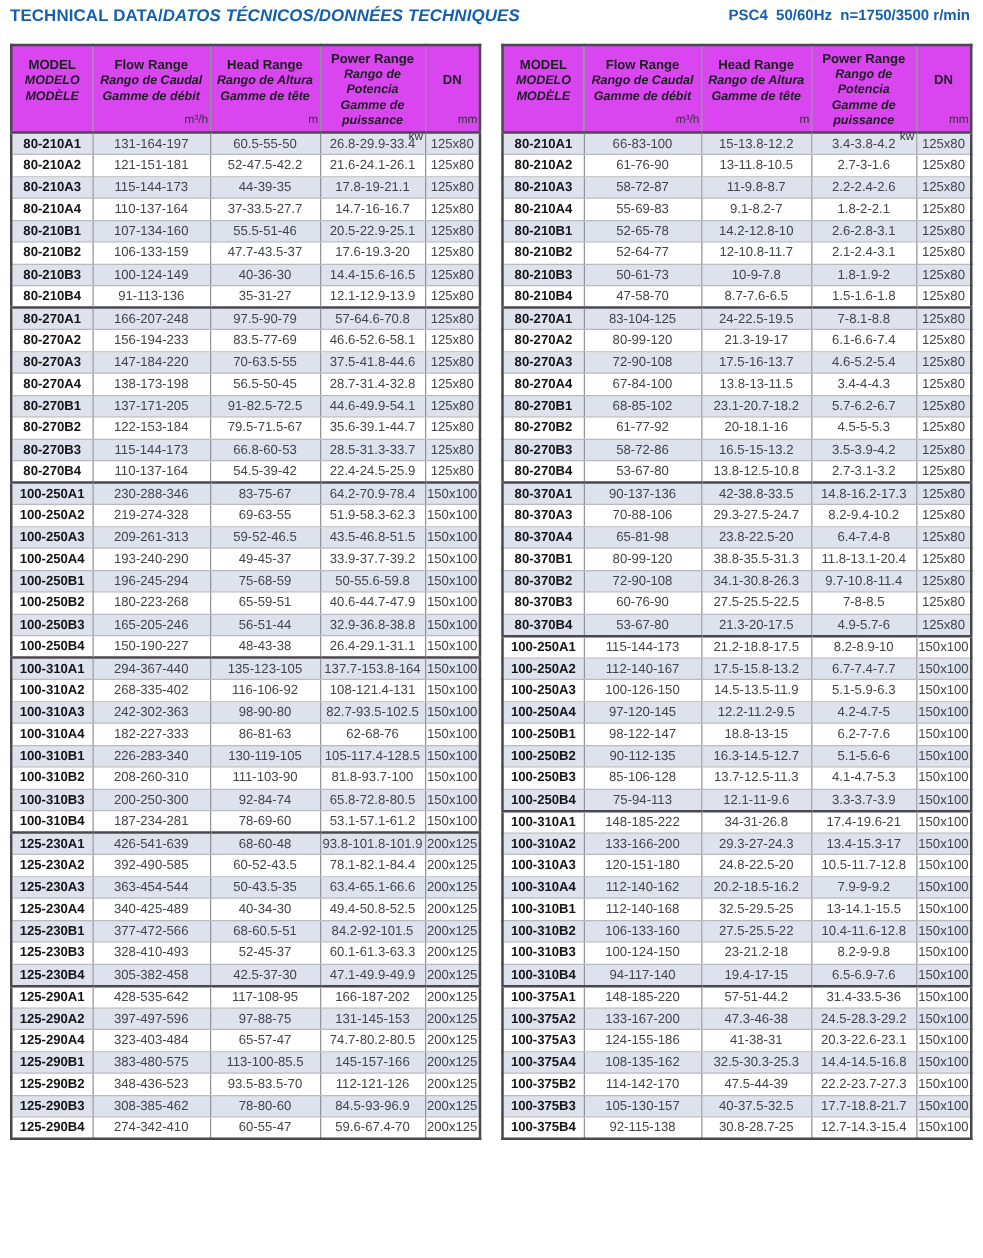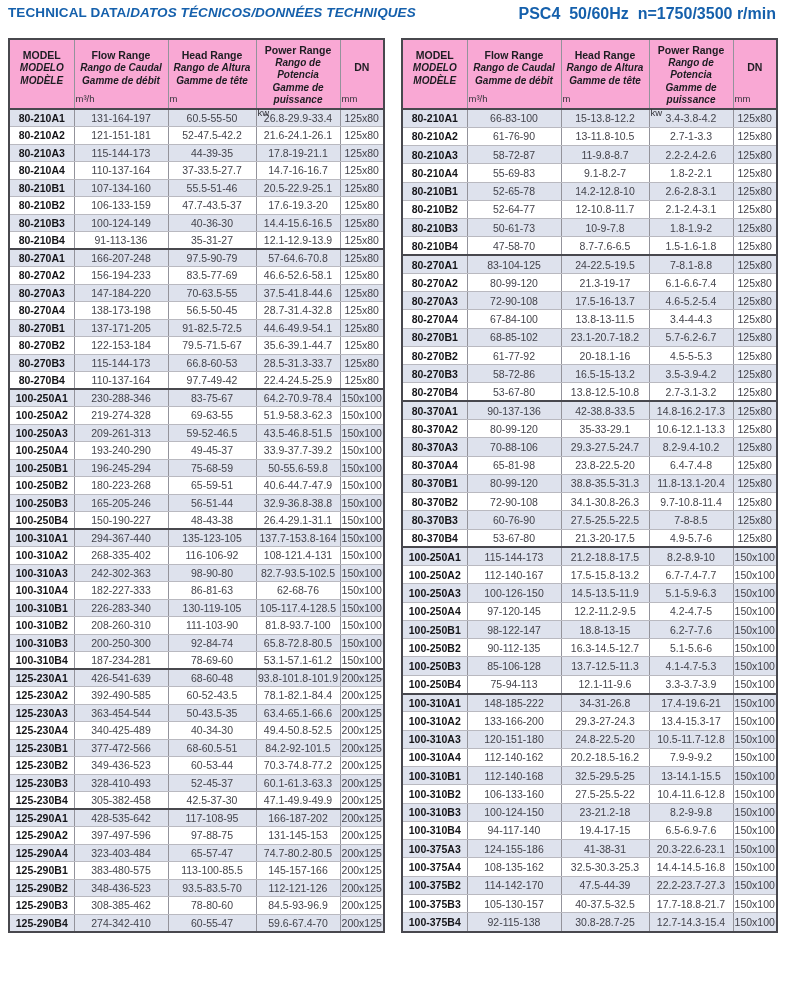"PSC4 50/60Hz n=1750/3500 r/min" .spec { font-size: 16px -> 12px }
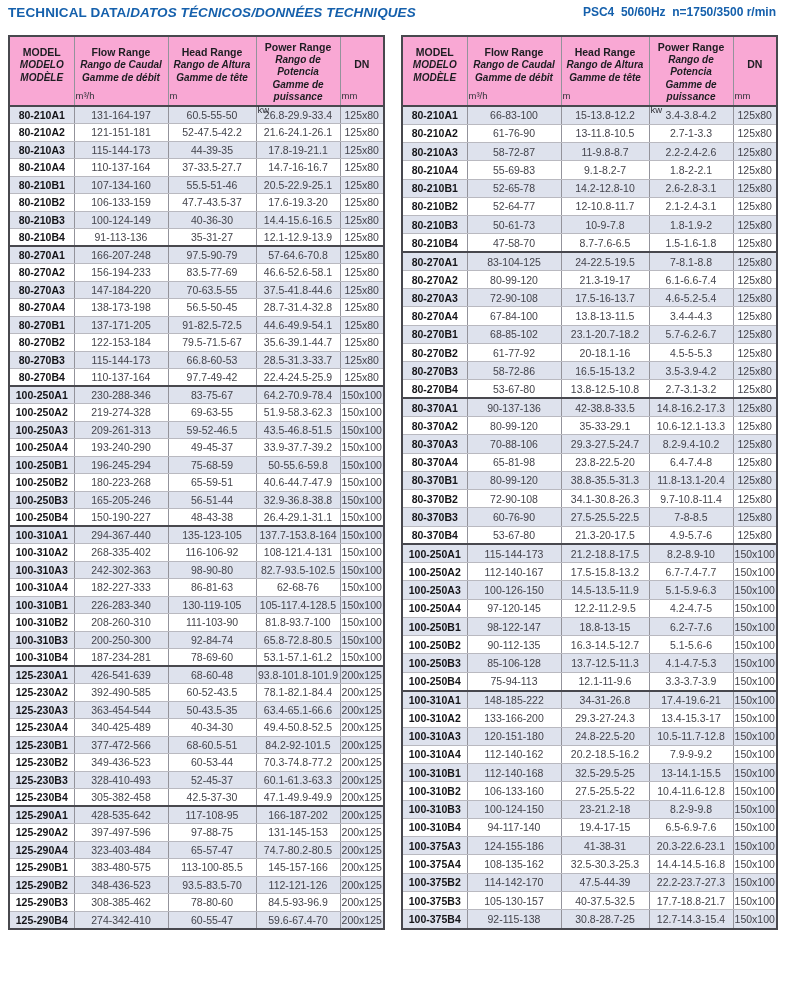"MODEL" thead th { background: #f9a8d4 -> #d946ef }
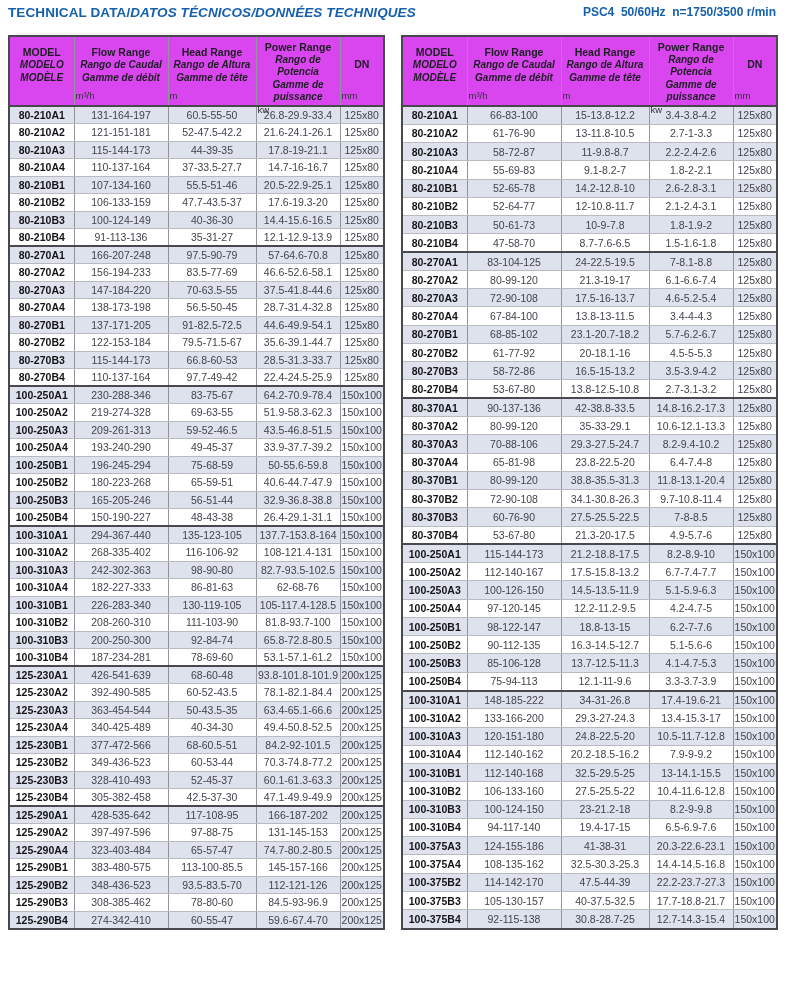"m³/h" .h-unit { text-align: left -> right }
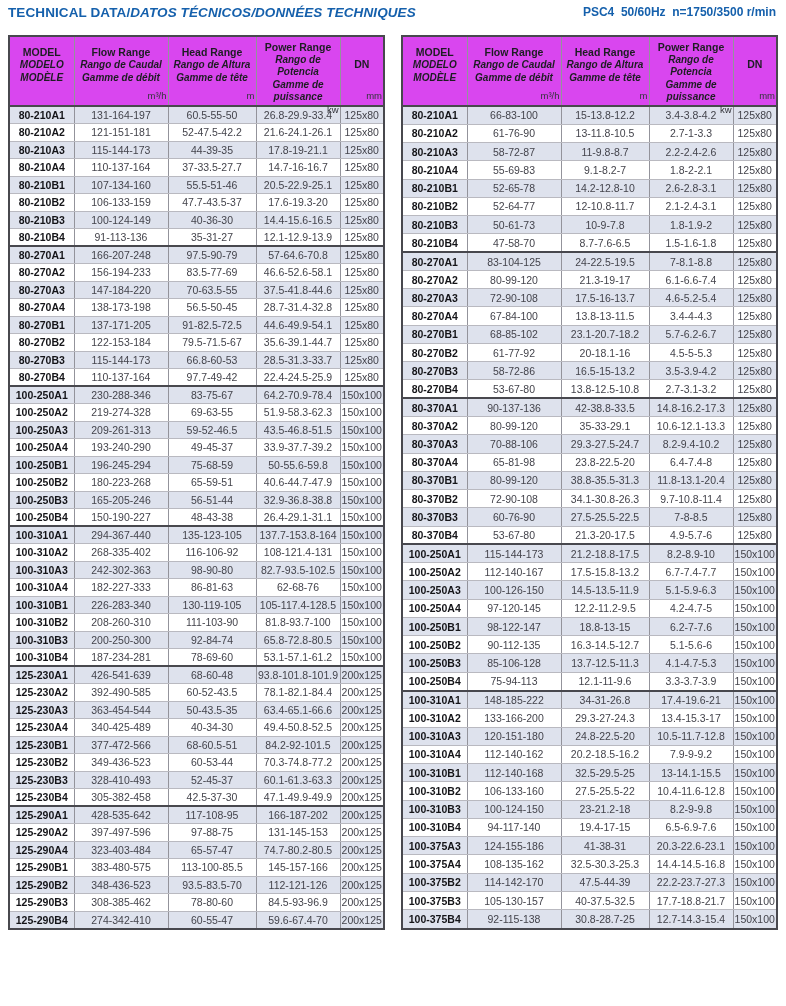"2.7-1-3.3" td { text: 2.7-1-3.3 -> 2.7-3-1.6 }
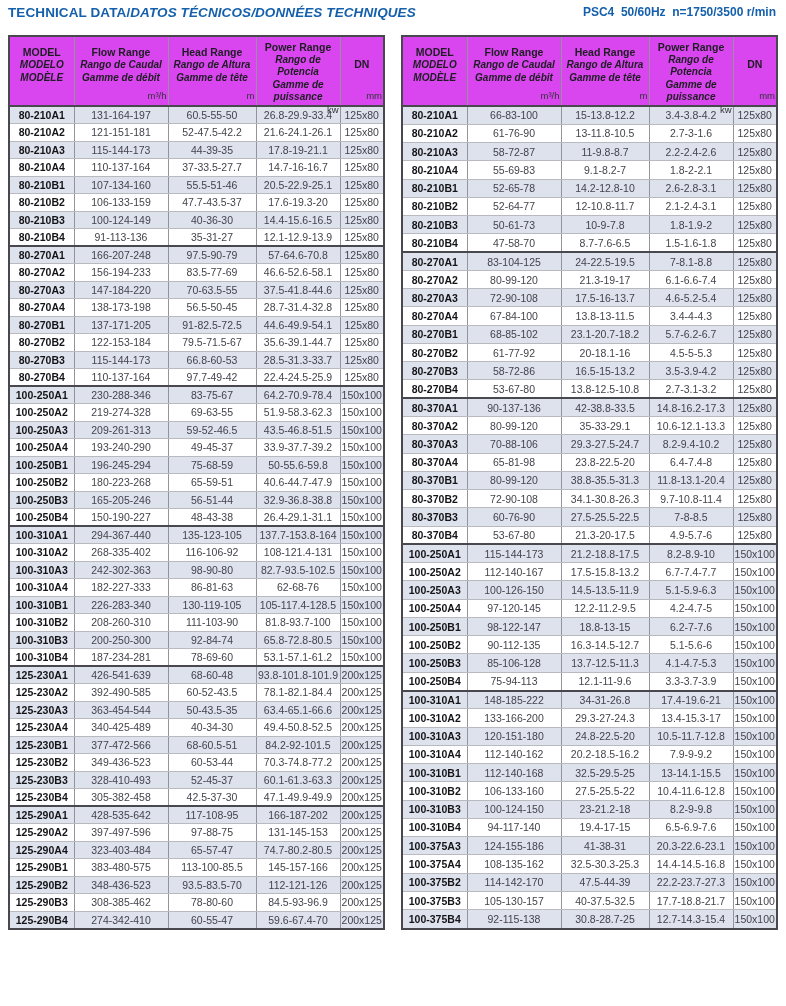"97.7-49-42" td { text: 97.7-49-42 -> 54.5-39-42 }
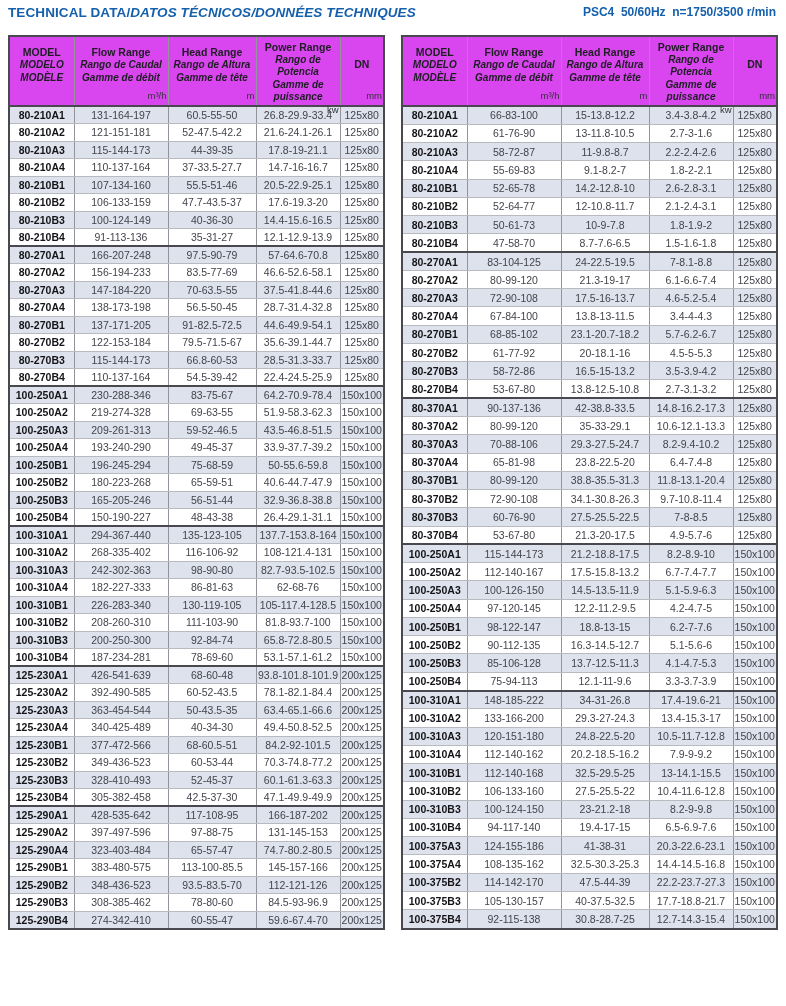"80-370A2" tr { html: <tr> <td>80-370A2</td> <td>80-99-120</td> <td>35-33-29.1</td> <td>10.6-12.1-13.3</td> <td>125x80</td> </tr> -> none }
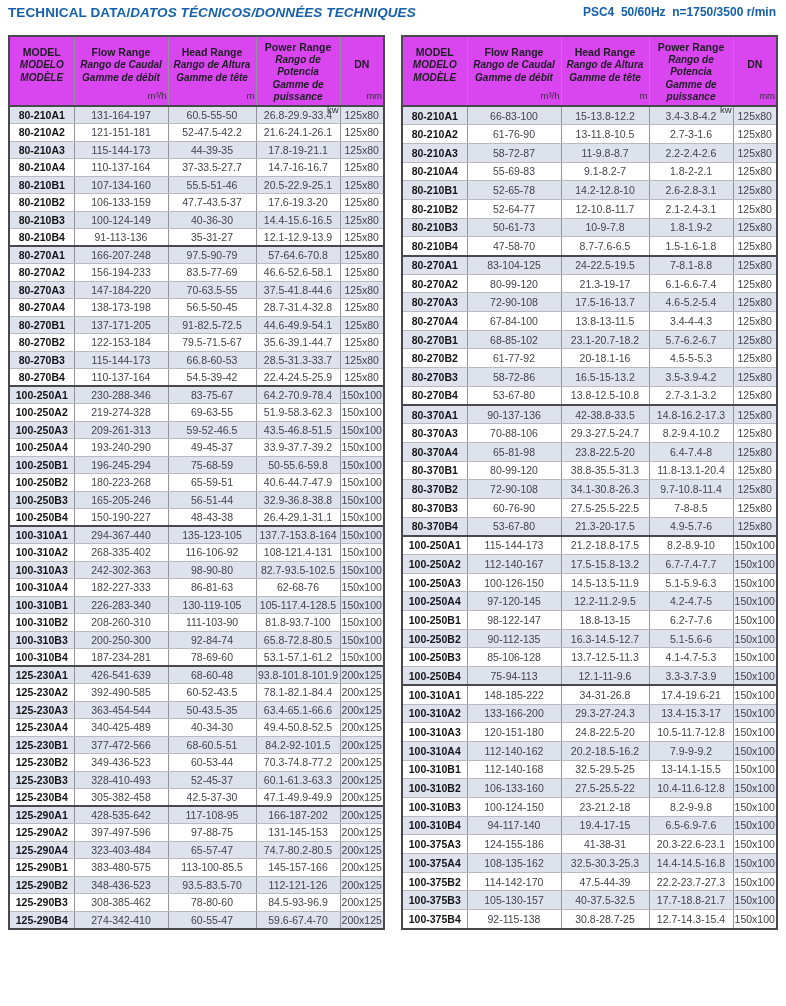"125-230B2" tr { html: <tr> <td>125-230B2</td> <td>349-436-523</td> <td>60-53-44</td> <td>70.3-74.8-77.2</td> <td>200x125</td> </tr> -> none }
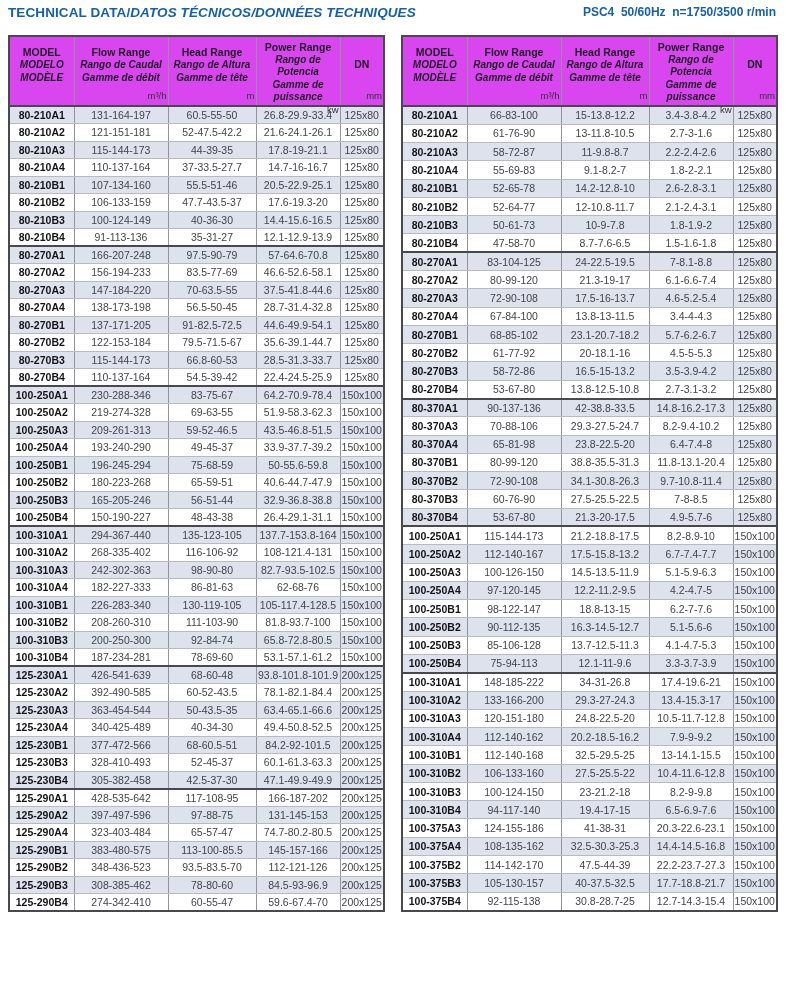"100-375A1" tr.group-sep { html: none -> <tr> <td>100-375A1</td> <td>148-185-220</td> <td>57-51-44.2</td> <td>31.4-33.5-36</td> <td>150x100</td> </tr> }
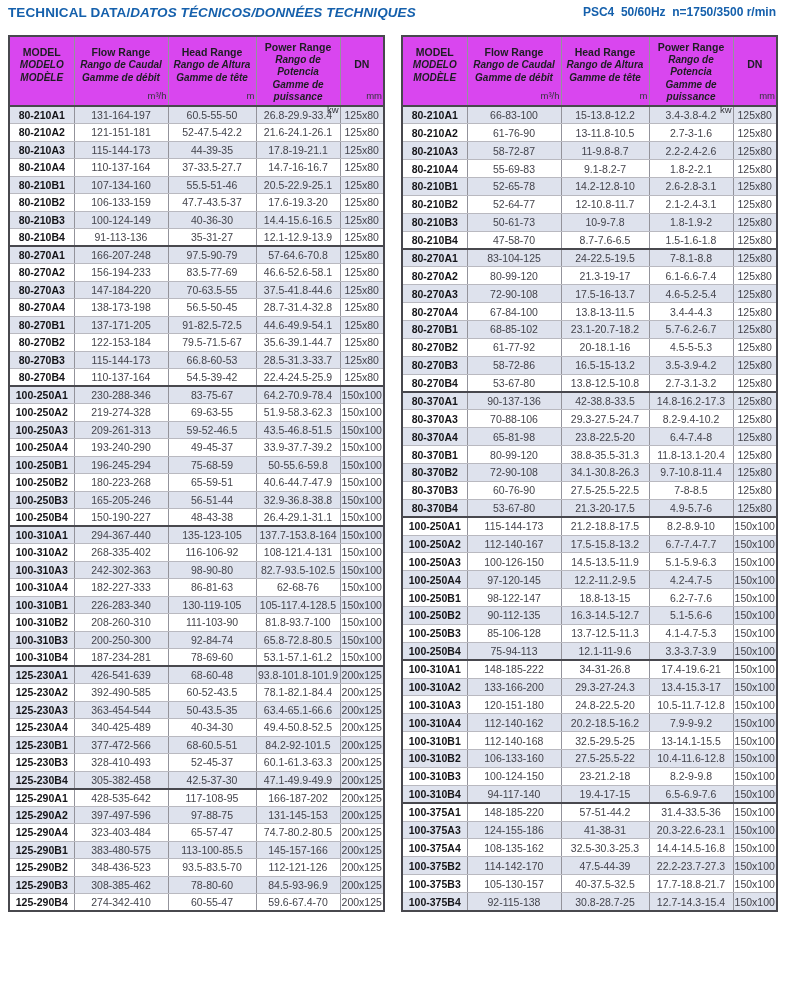"100-375A2" tr { html: none -> <tr> <td>100-375A2</td> <td>133-167-200</td> <td>47.3-46-38</td> <td>24.5-28.3-29.2</td> <td>150x100</td> </tr> }
